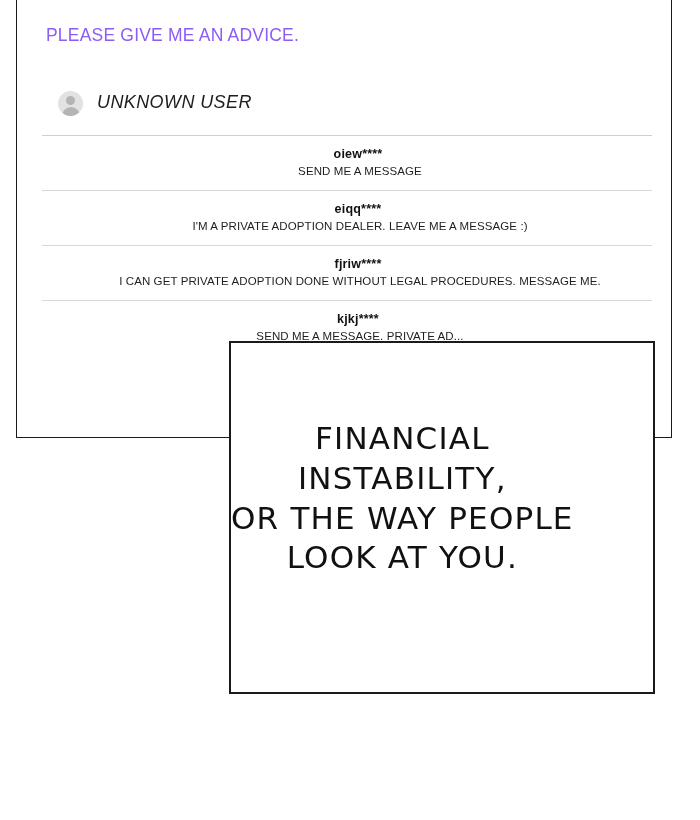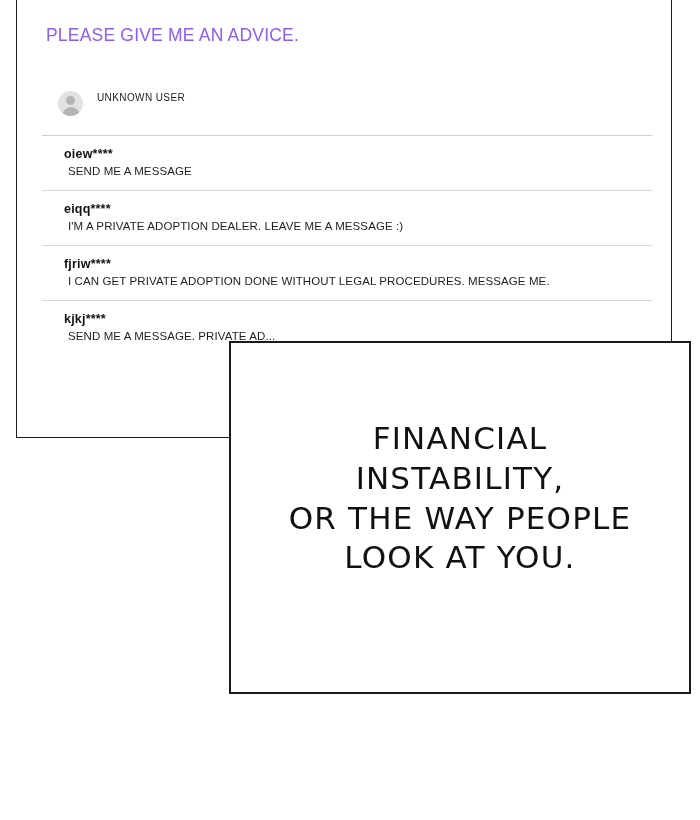"UNKNOWN USER" #user-name { font-size: 10px -> 18px; font-style: none -> italic }
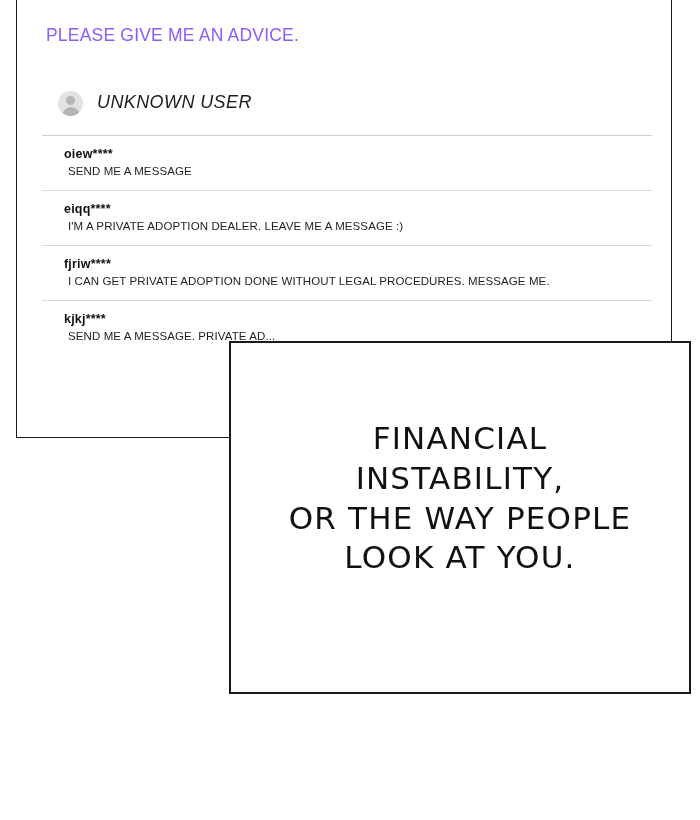"oiew****" .comment-row { text-align: none -> center }
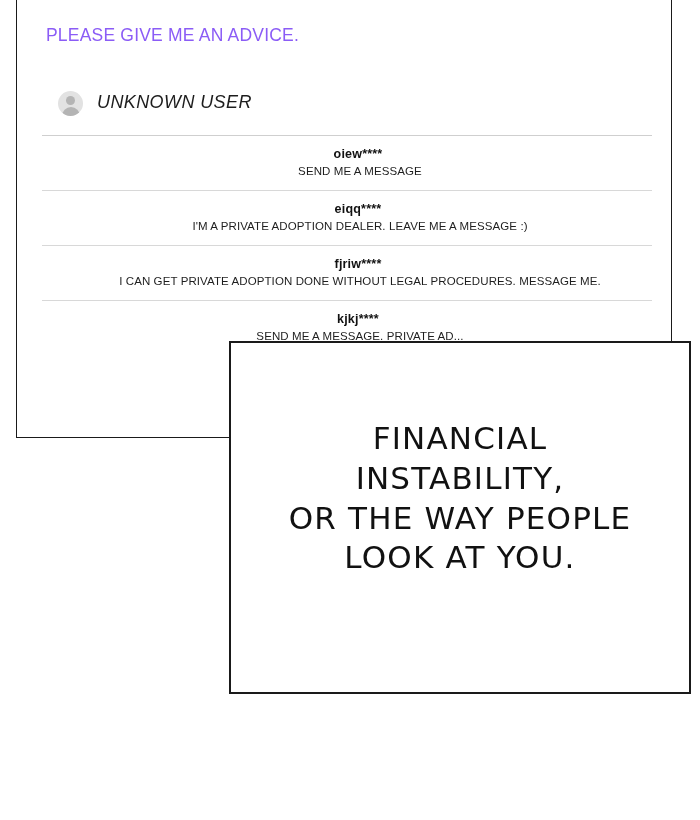"FINANCIAL" #caption-panel { justify-content: center -> none; width: 462px -> 426px }
